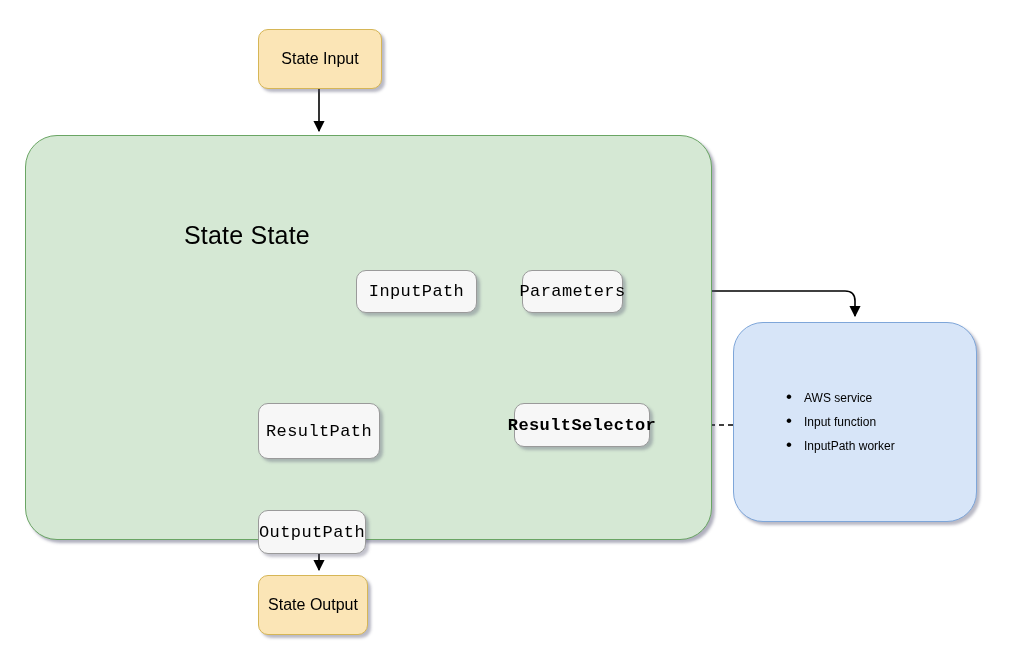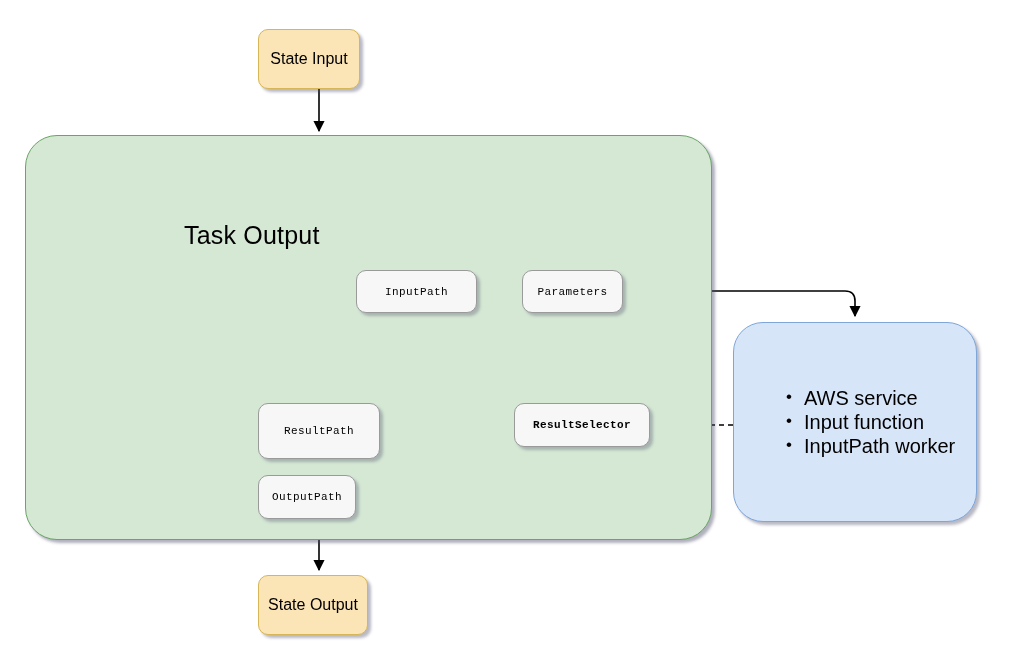"State Input" div.node { width: 102px -> 124px }
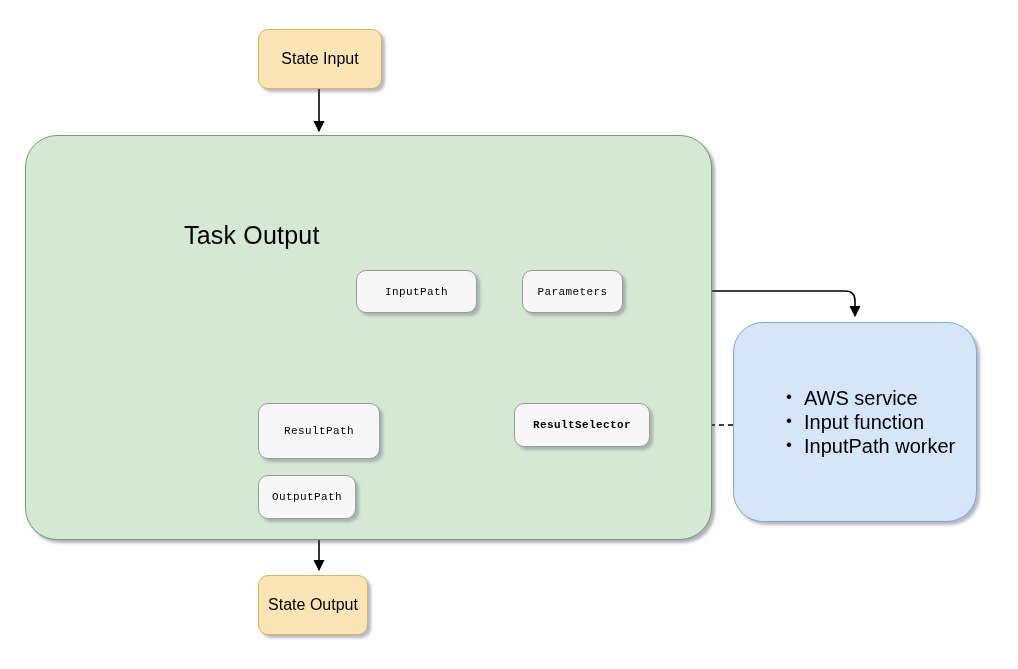"Task Output" span.region-label { text: Task Output -> State State }
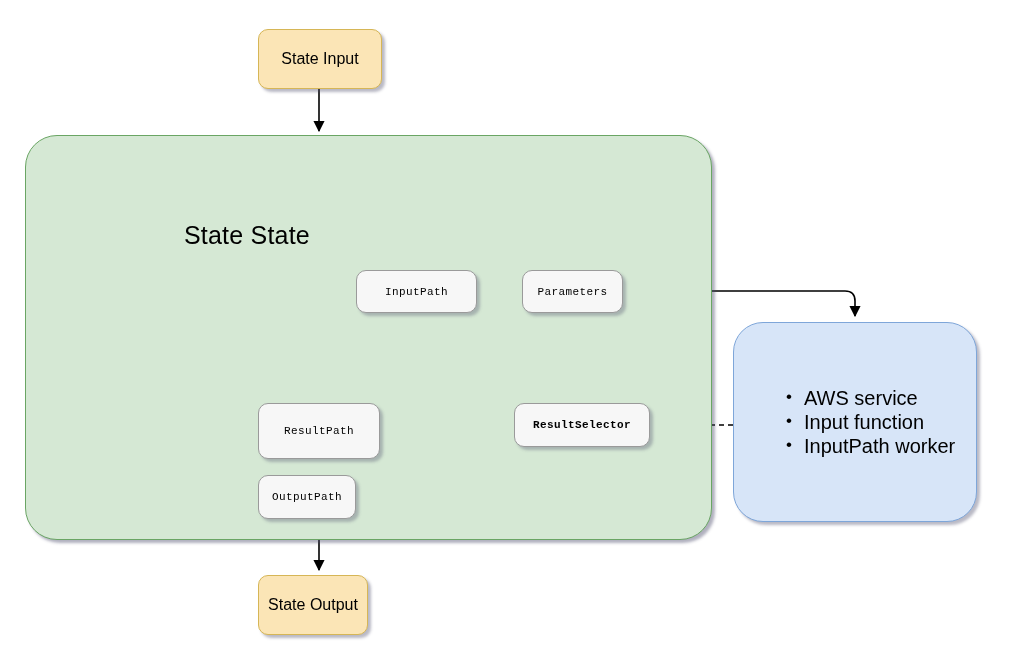"InputPath" .field { font-size: 11px -> 17px }
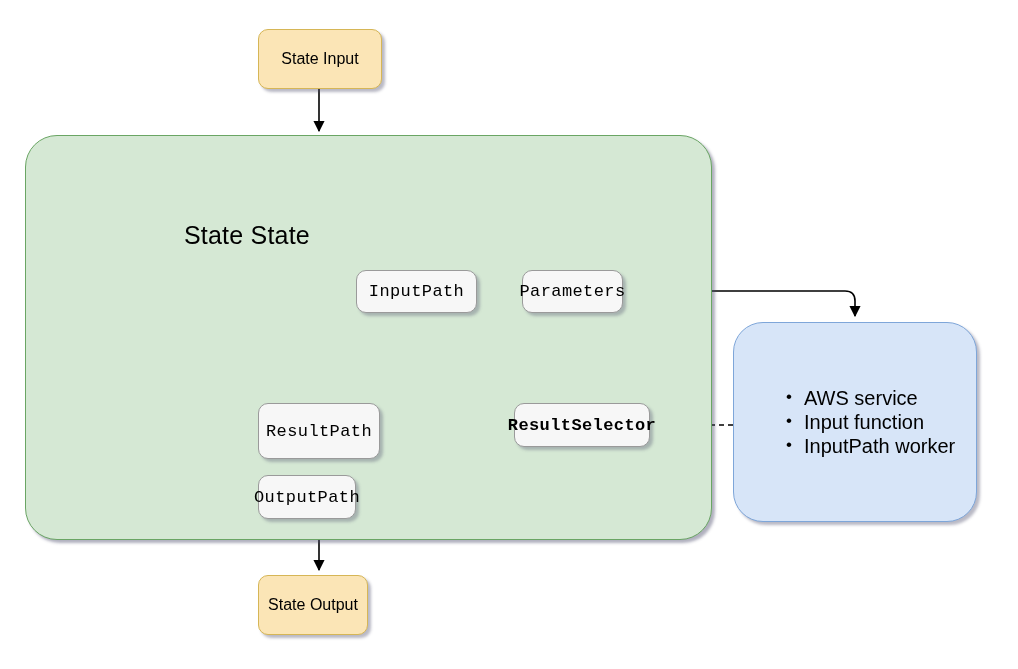"AWS service" .bullet-list li { font-size: 20px -> 12px }
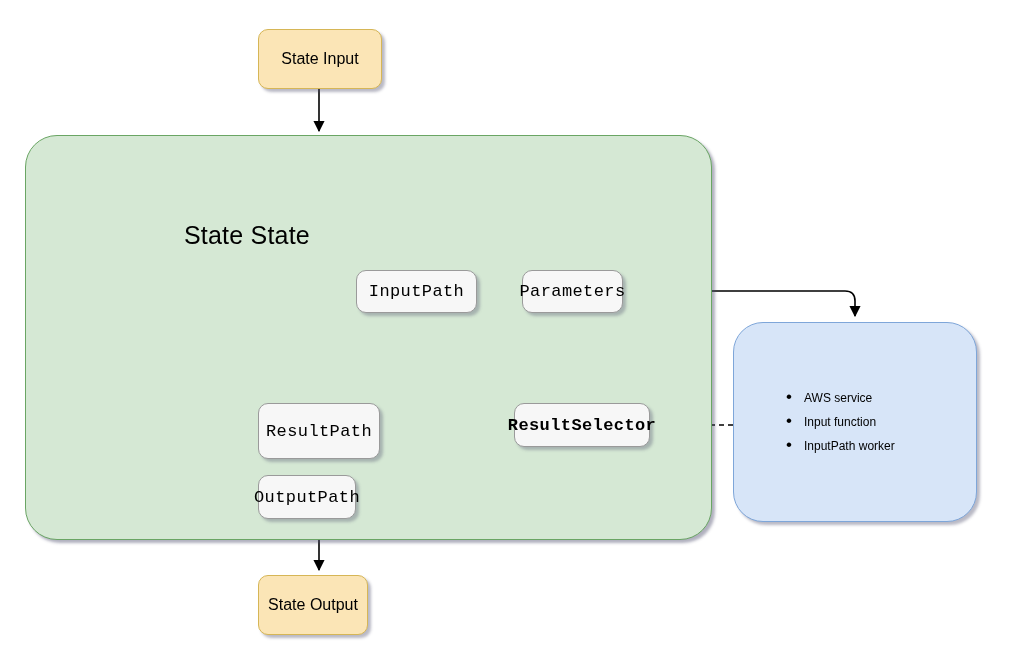"OutputPath" div.node { top: 475px -> 510px; width: 98px -> 108px }
